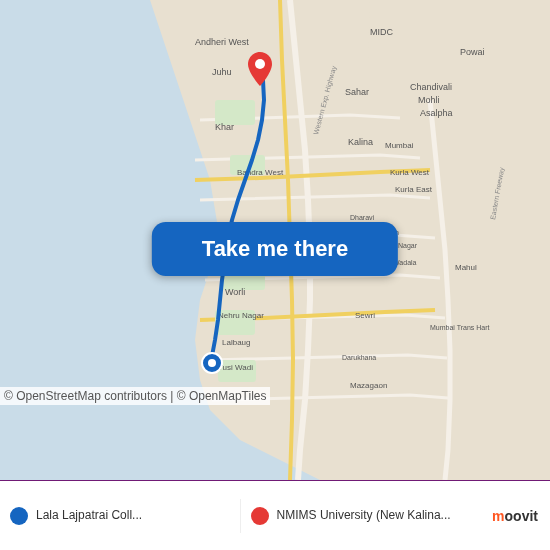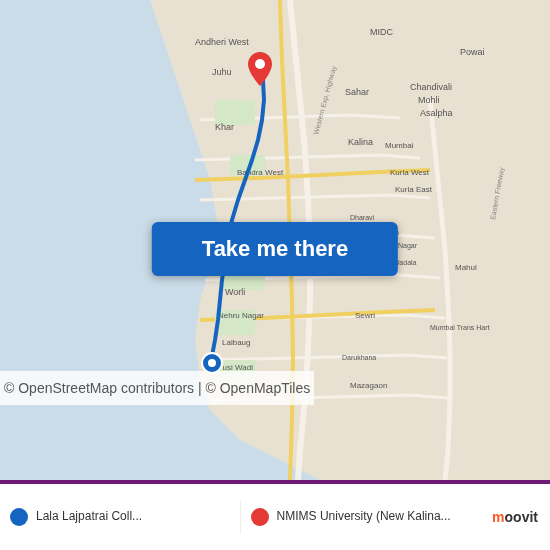"Take me there" #take-me-there-btn { border-radius: 6px -> 14px }
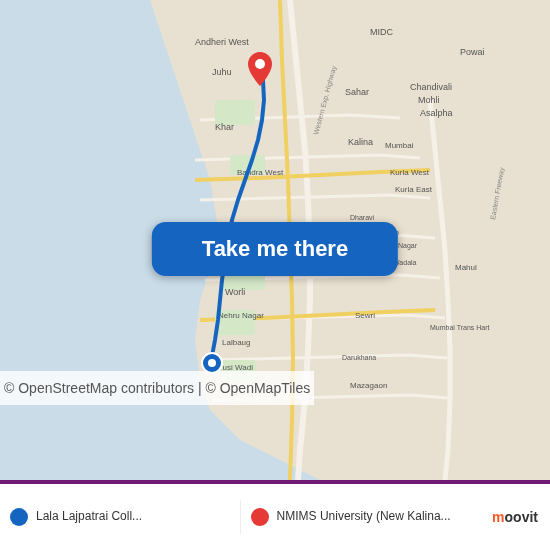"© OpenStreetMap contributors | ©" .attribution { font-size: 14px -> 12px; padding: 9px 4px -> 2px 4px }
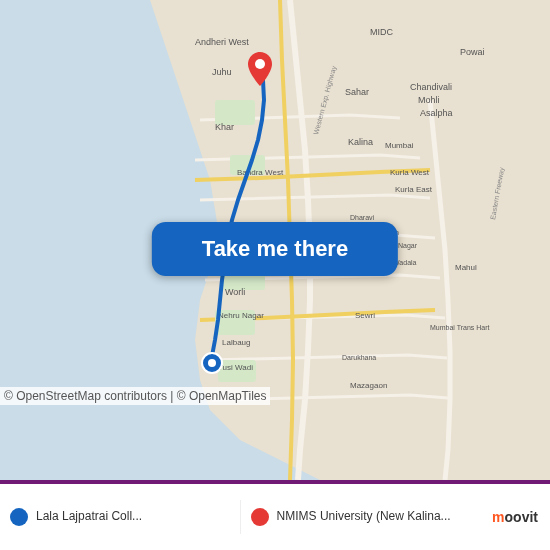"Lala Lajpatrai Coll..." #bottom-bar { border-top: 4px solid #701a75 -> 1px solid #701a75 }
